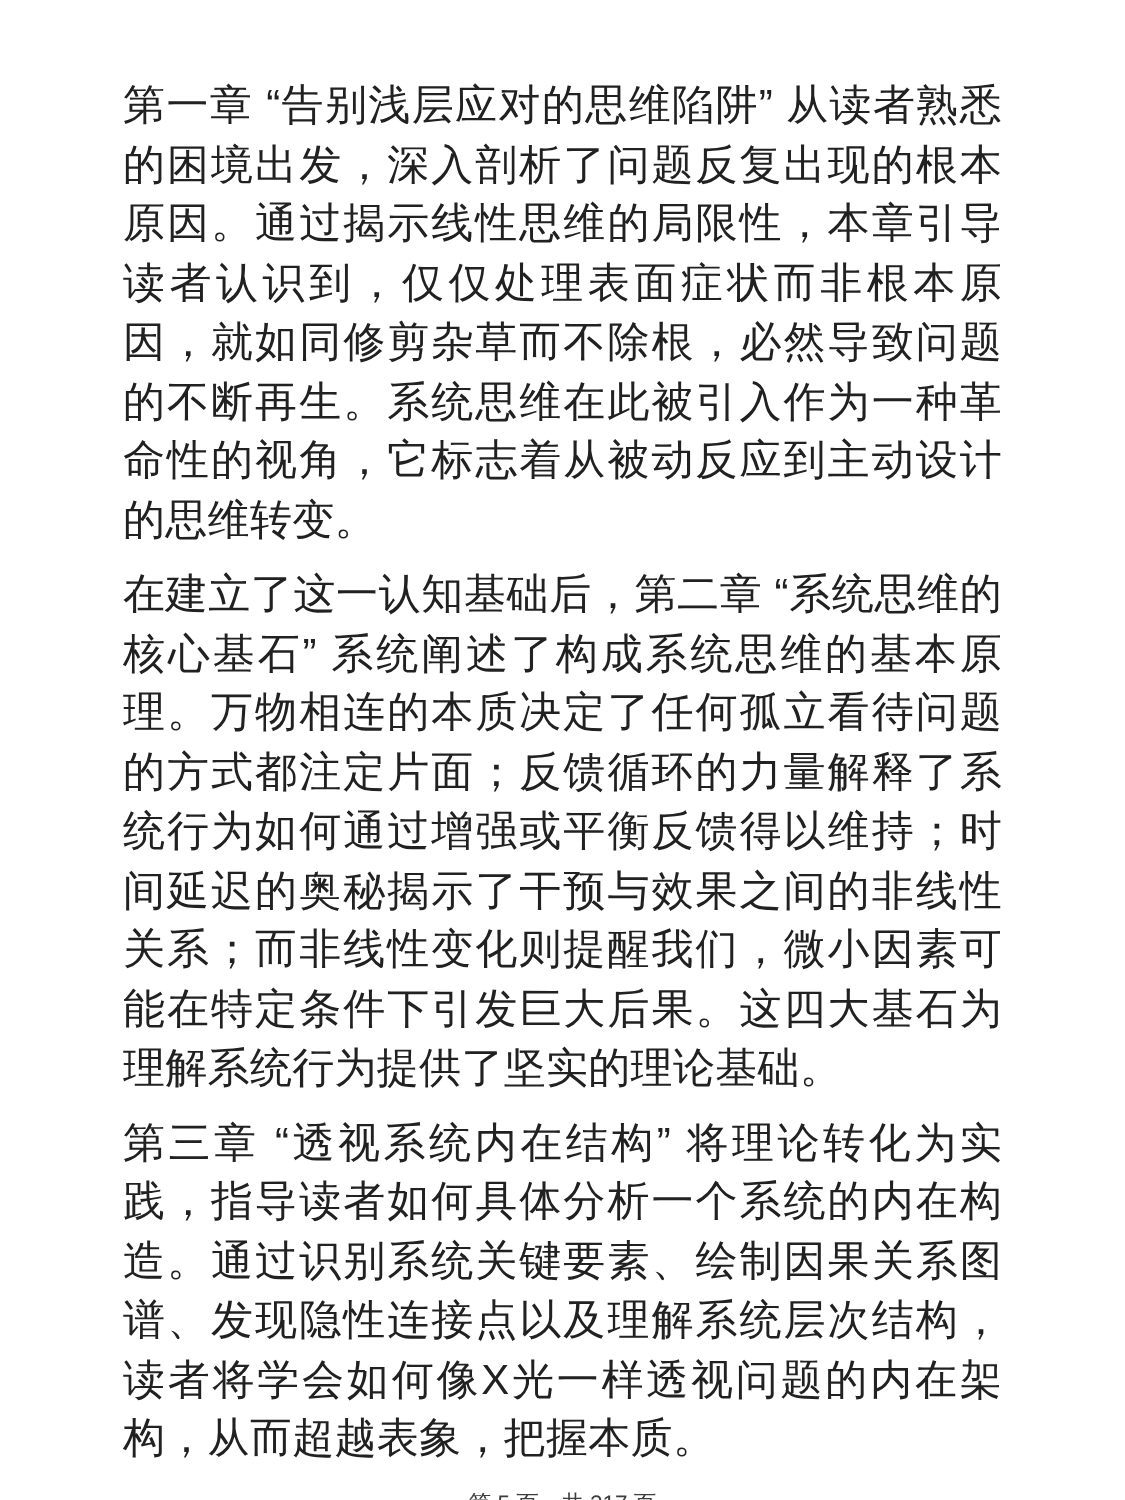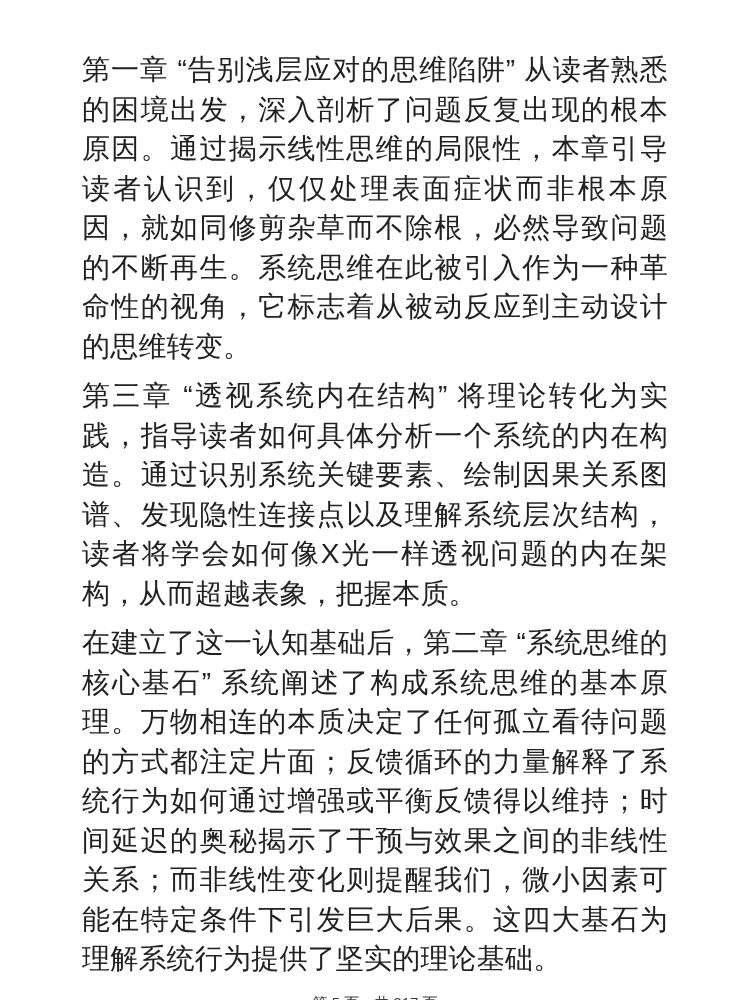"第三章 “透视系统内在结构”" p.body-para { order: before "在建立了这一认知基础后，第二章 “系统思维的核心基石”" -> after "在建立了这一认知基础后，第二章 “系统思维的核心基石”" }
